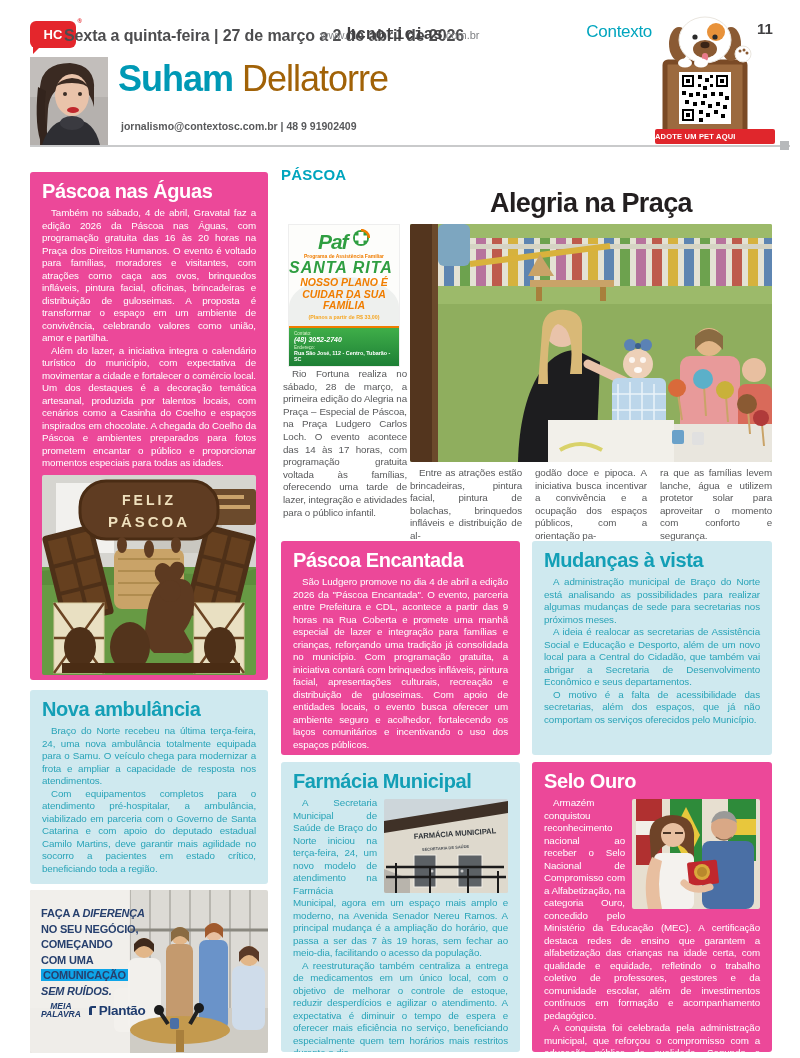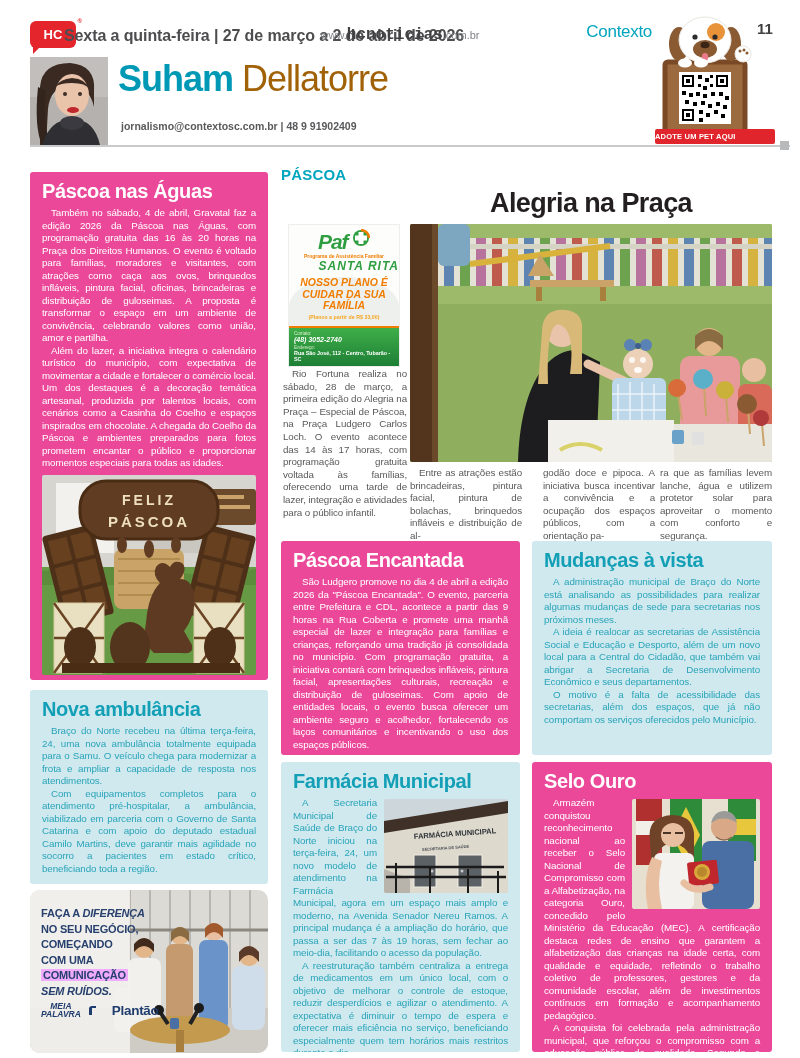"SANTA RITA" .paf-name { font-size: 12px -> 16px; text-align: right -> left }
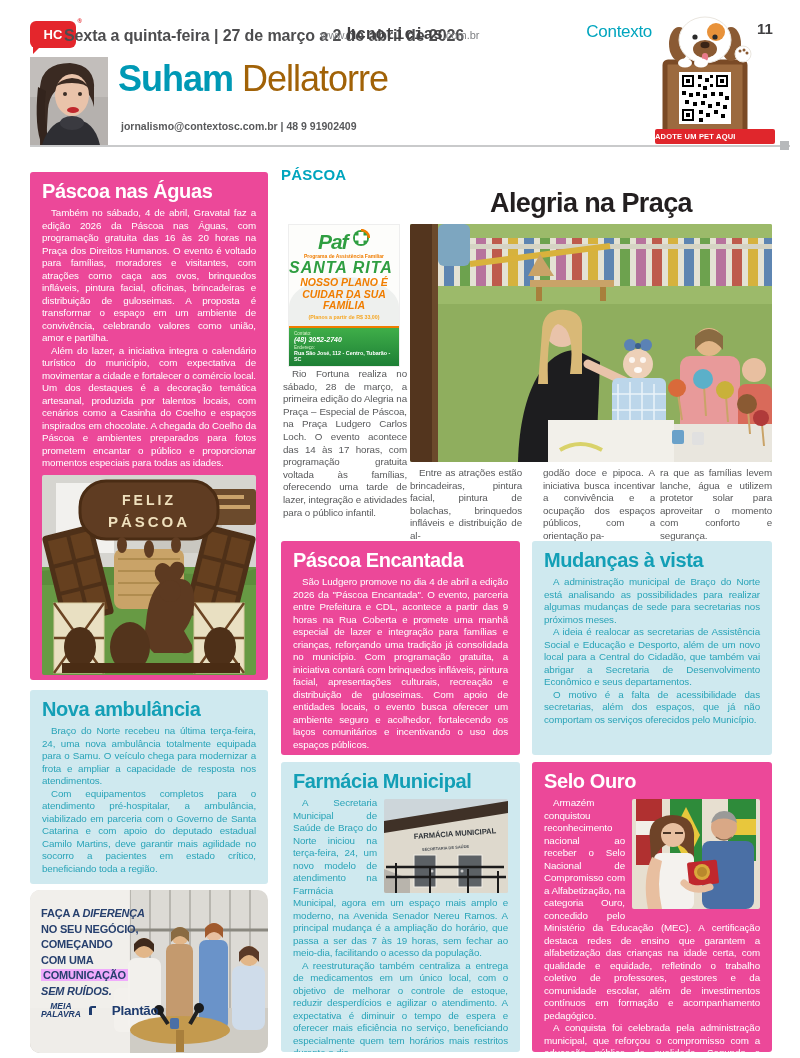"godão doce e pipoca. A" div.abs { margin-left: 8px -> none }
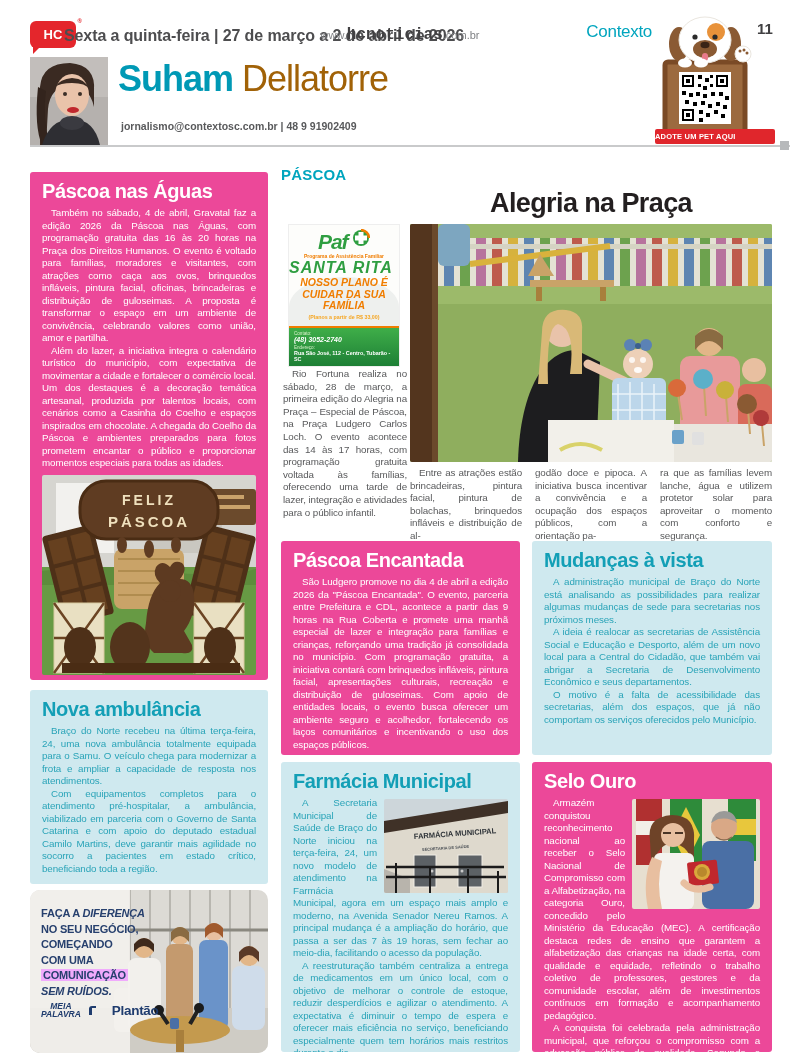"FAÇA A DIFERENÇA" .mp-ad { border-radius: 10px -> 2px }
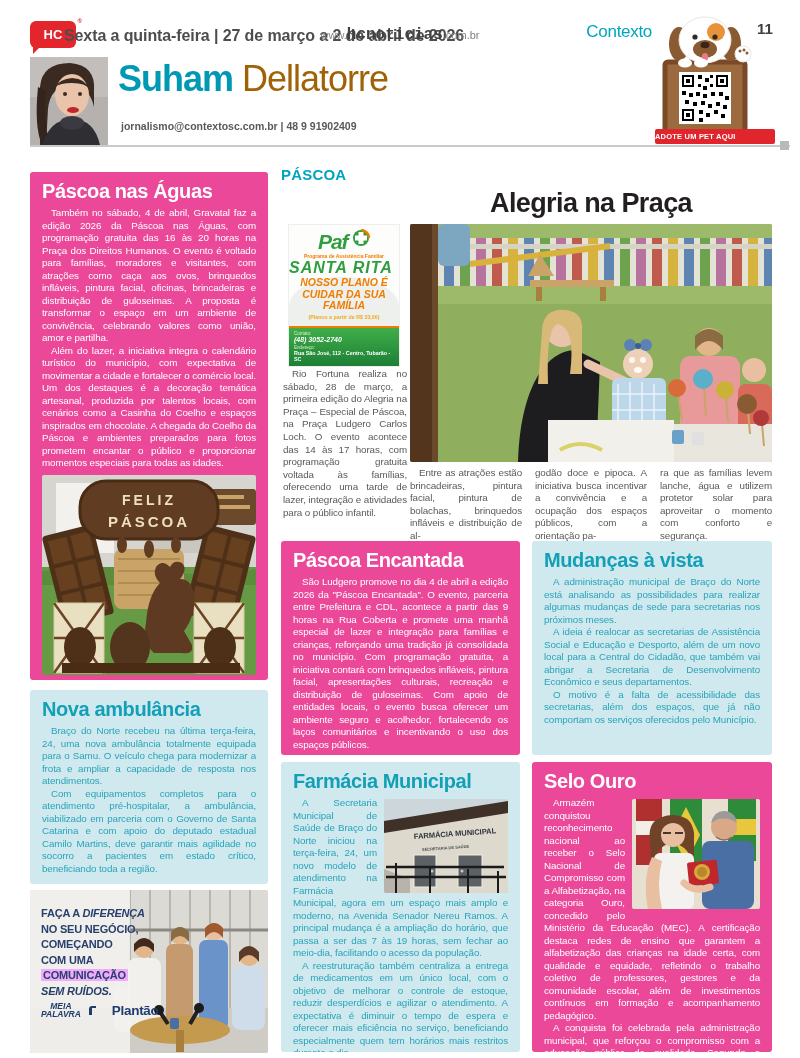"COMUNICAÇÃO" .mp-hl { background: #f0abfc -> #0ea5e9 }
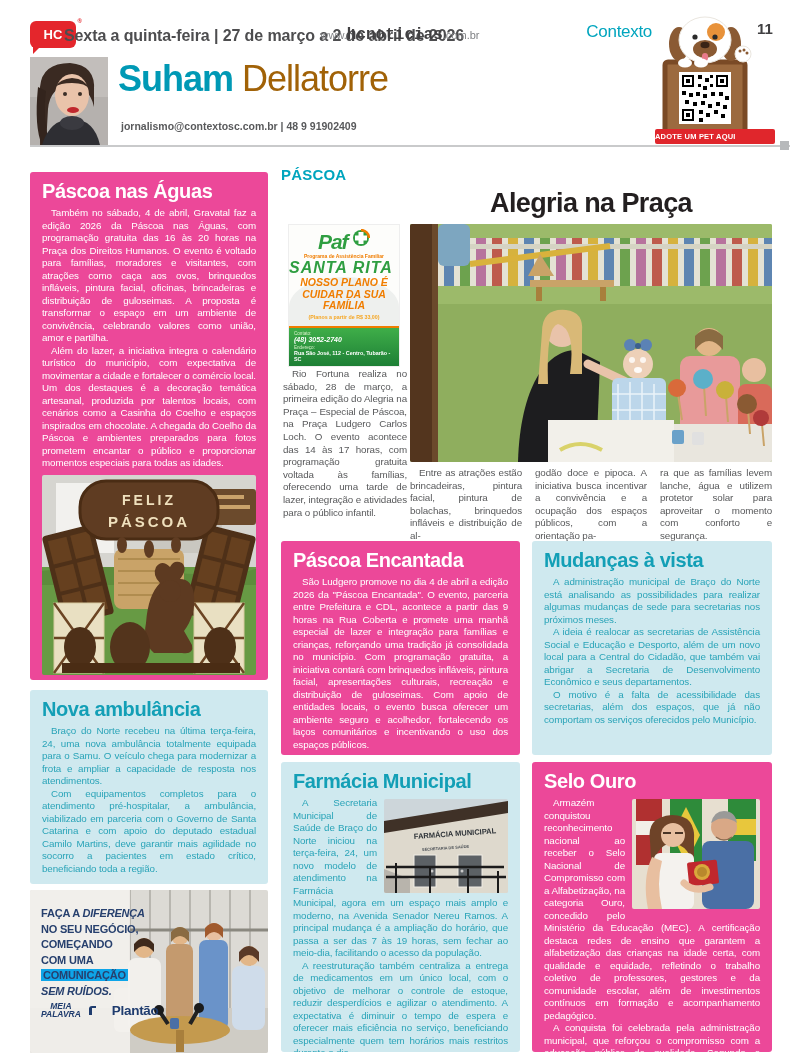"Plantão" .mp-logo2 { gap: 15px -> 2px }
